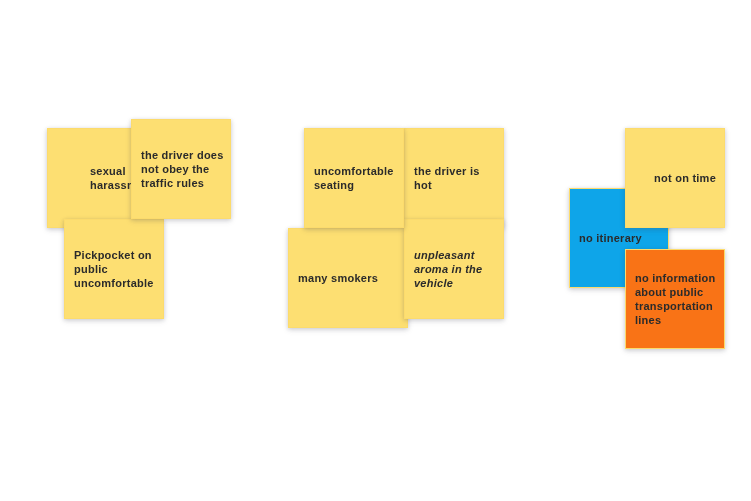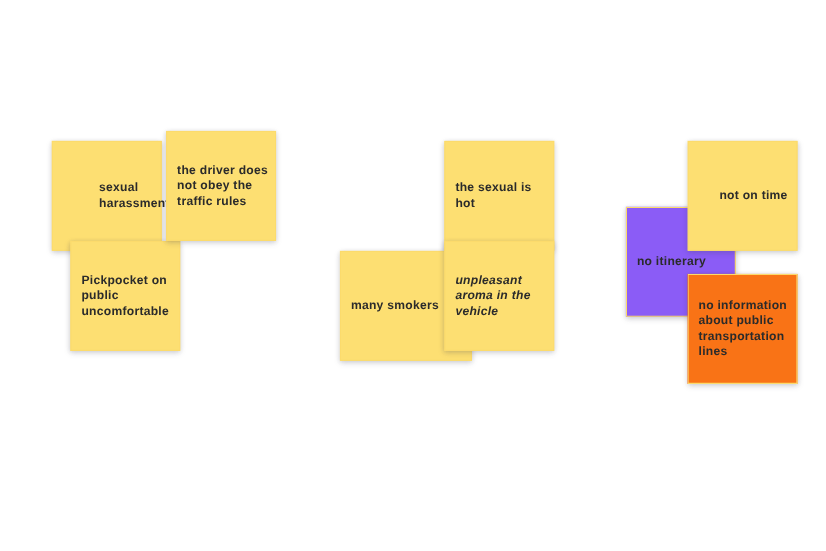"the driver does not obey" div.note { margin-left: 20px -> none }
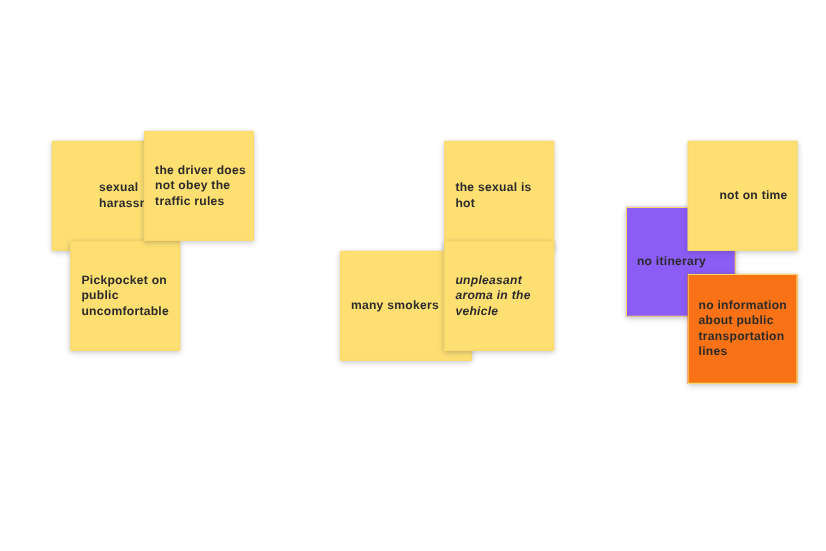"uncomfortable seating" div.note { html: none -> <div> <span>uncomfortable seating</span> </div> }
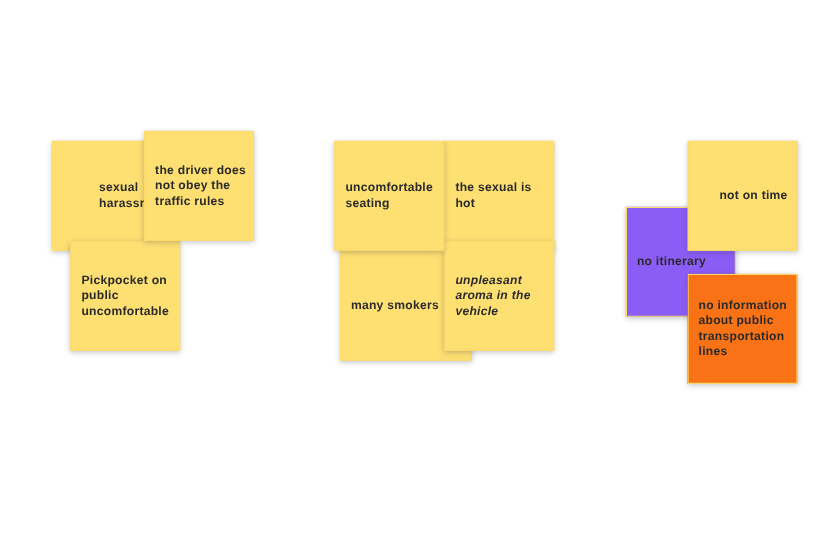"the sexual is hot" span.note-text { text: sexual -> driver }
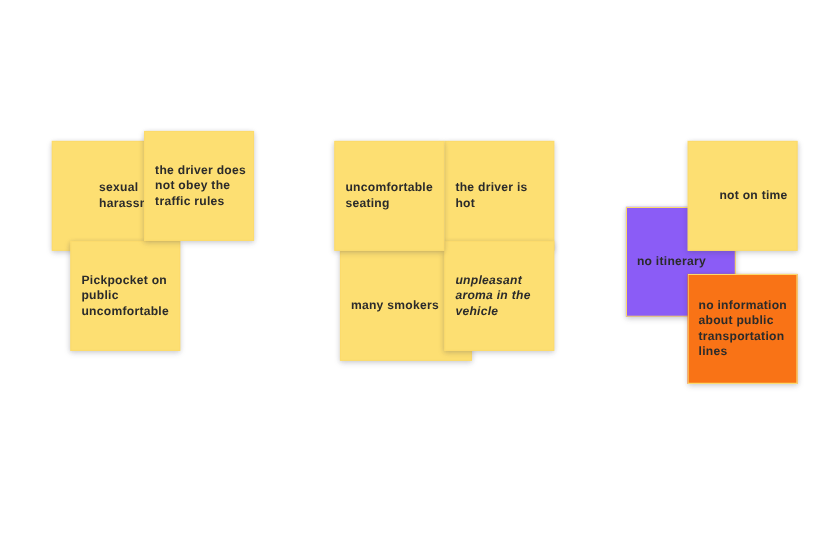"no itinerary" div.note { background: #8b5cf6 -> #0ea5e9 }
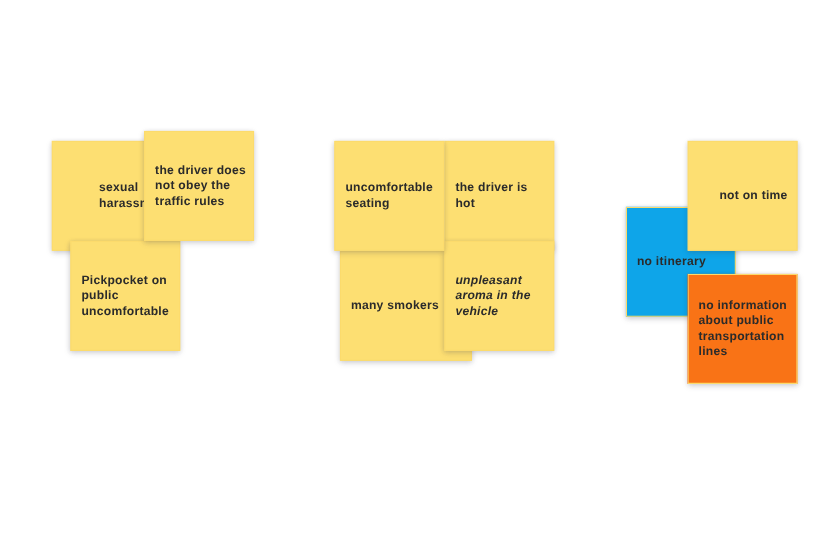"many smokers" div.note { left: 309px -> 288px }
